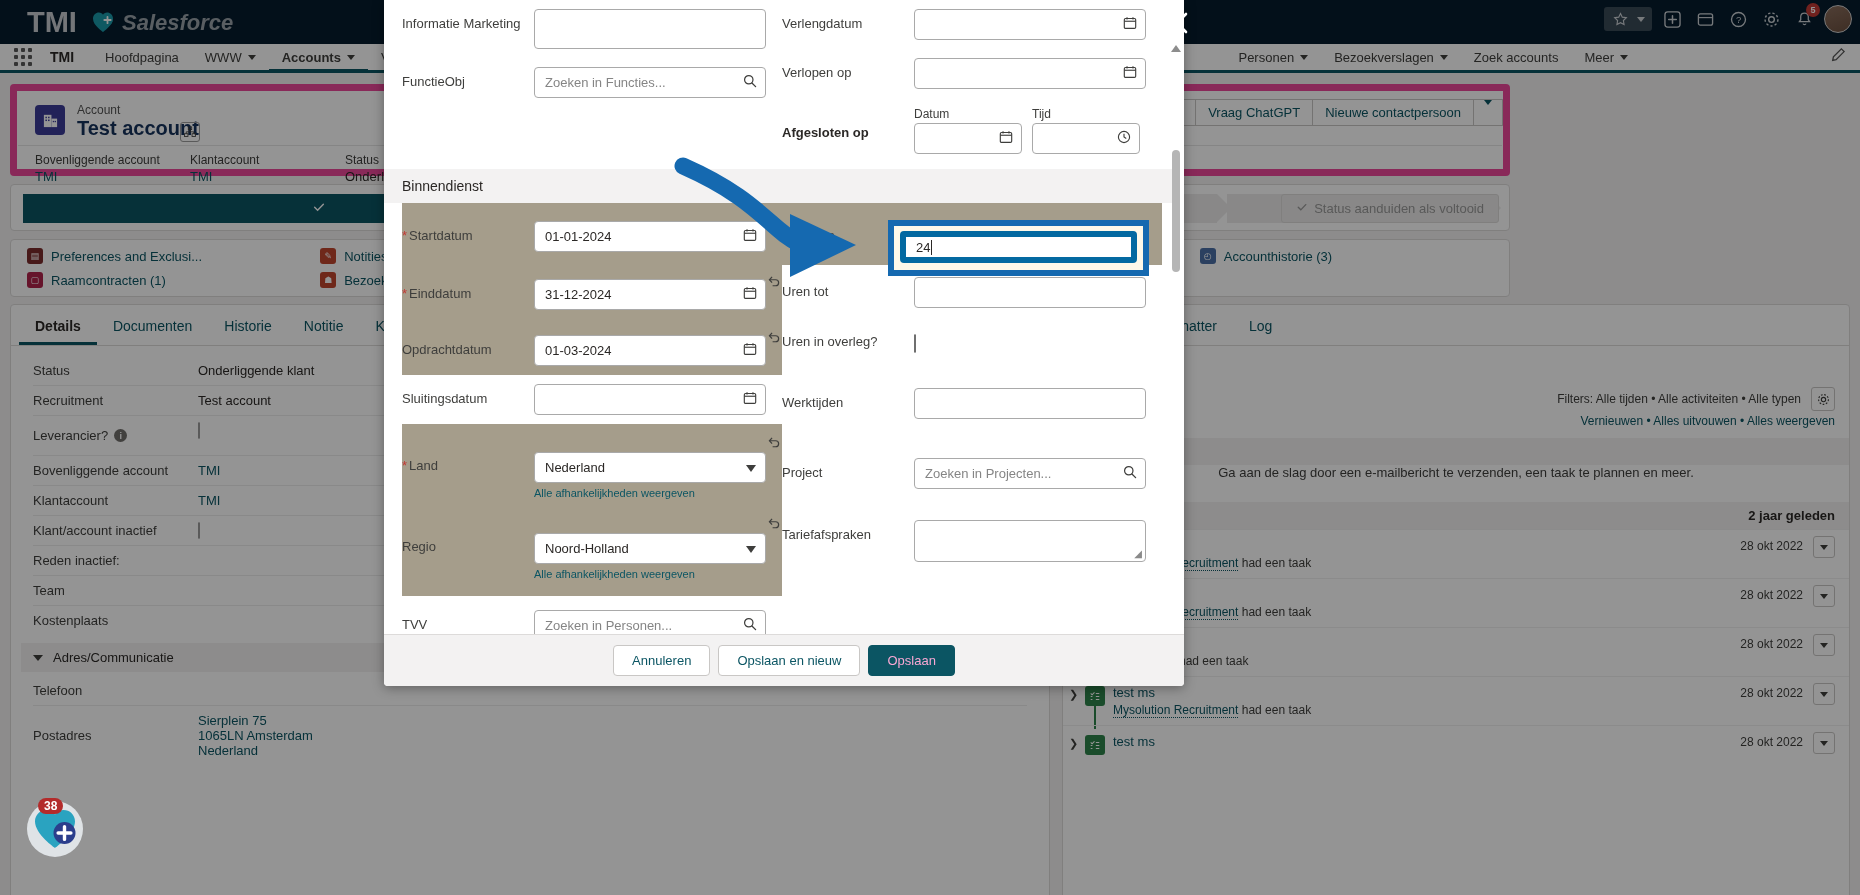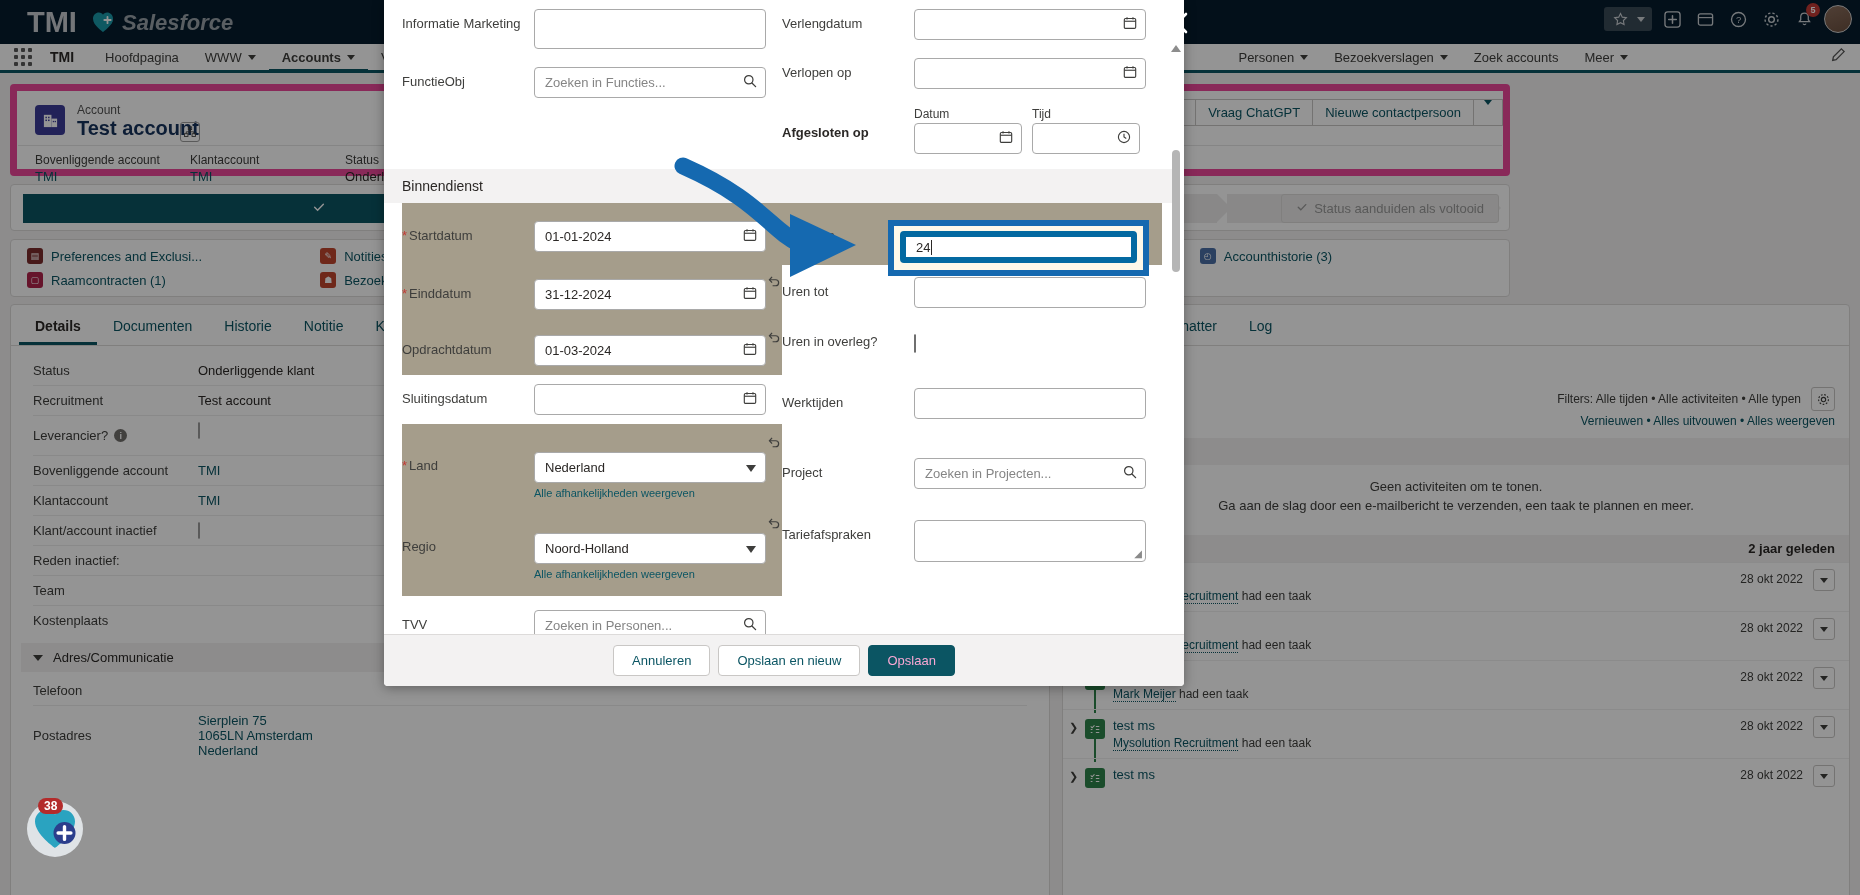"Geen activiteiten om te tonen." div.act-empty { html: <div>Geen activiteiten om te tonen.</div> -> none }
